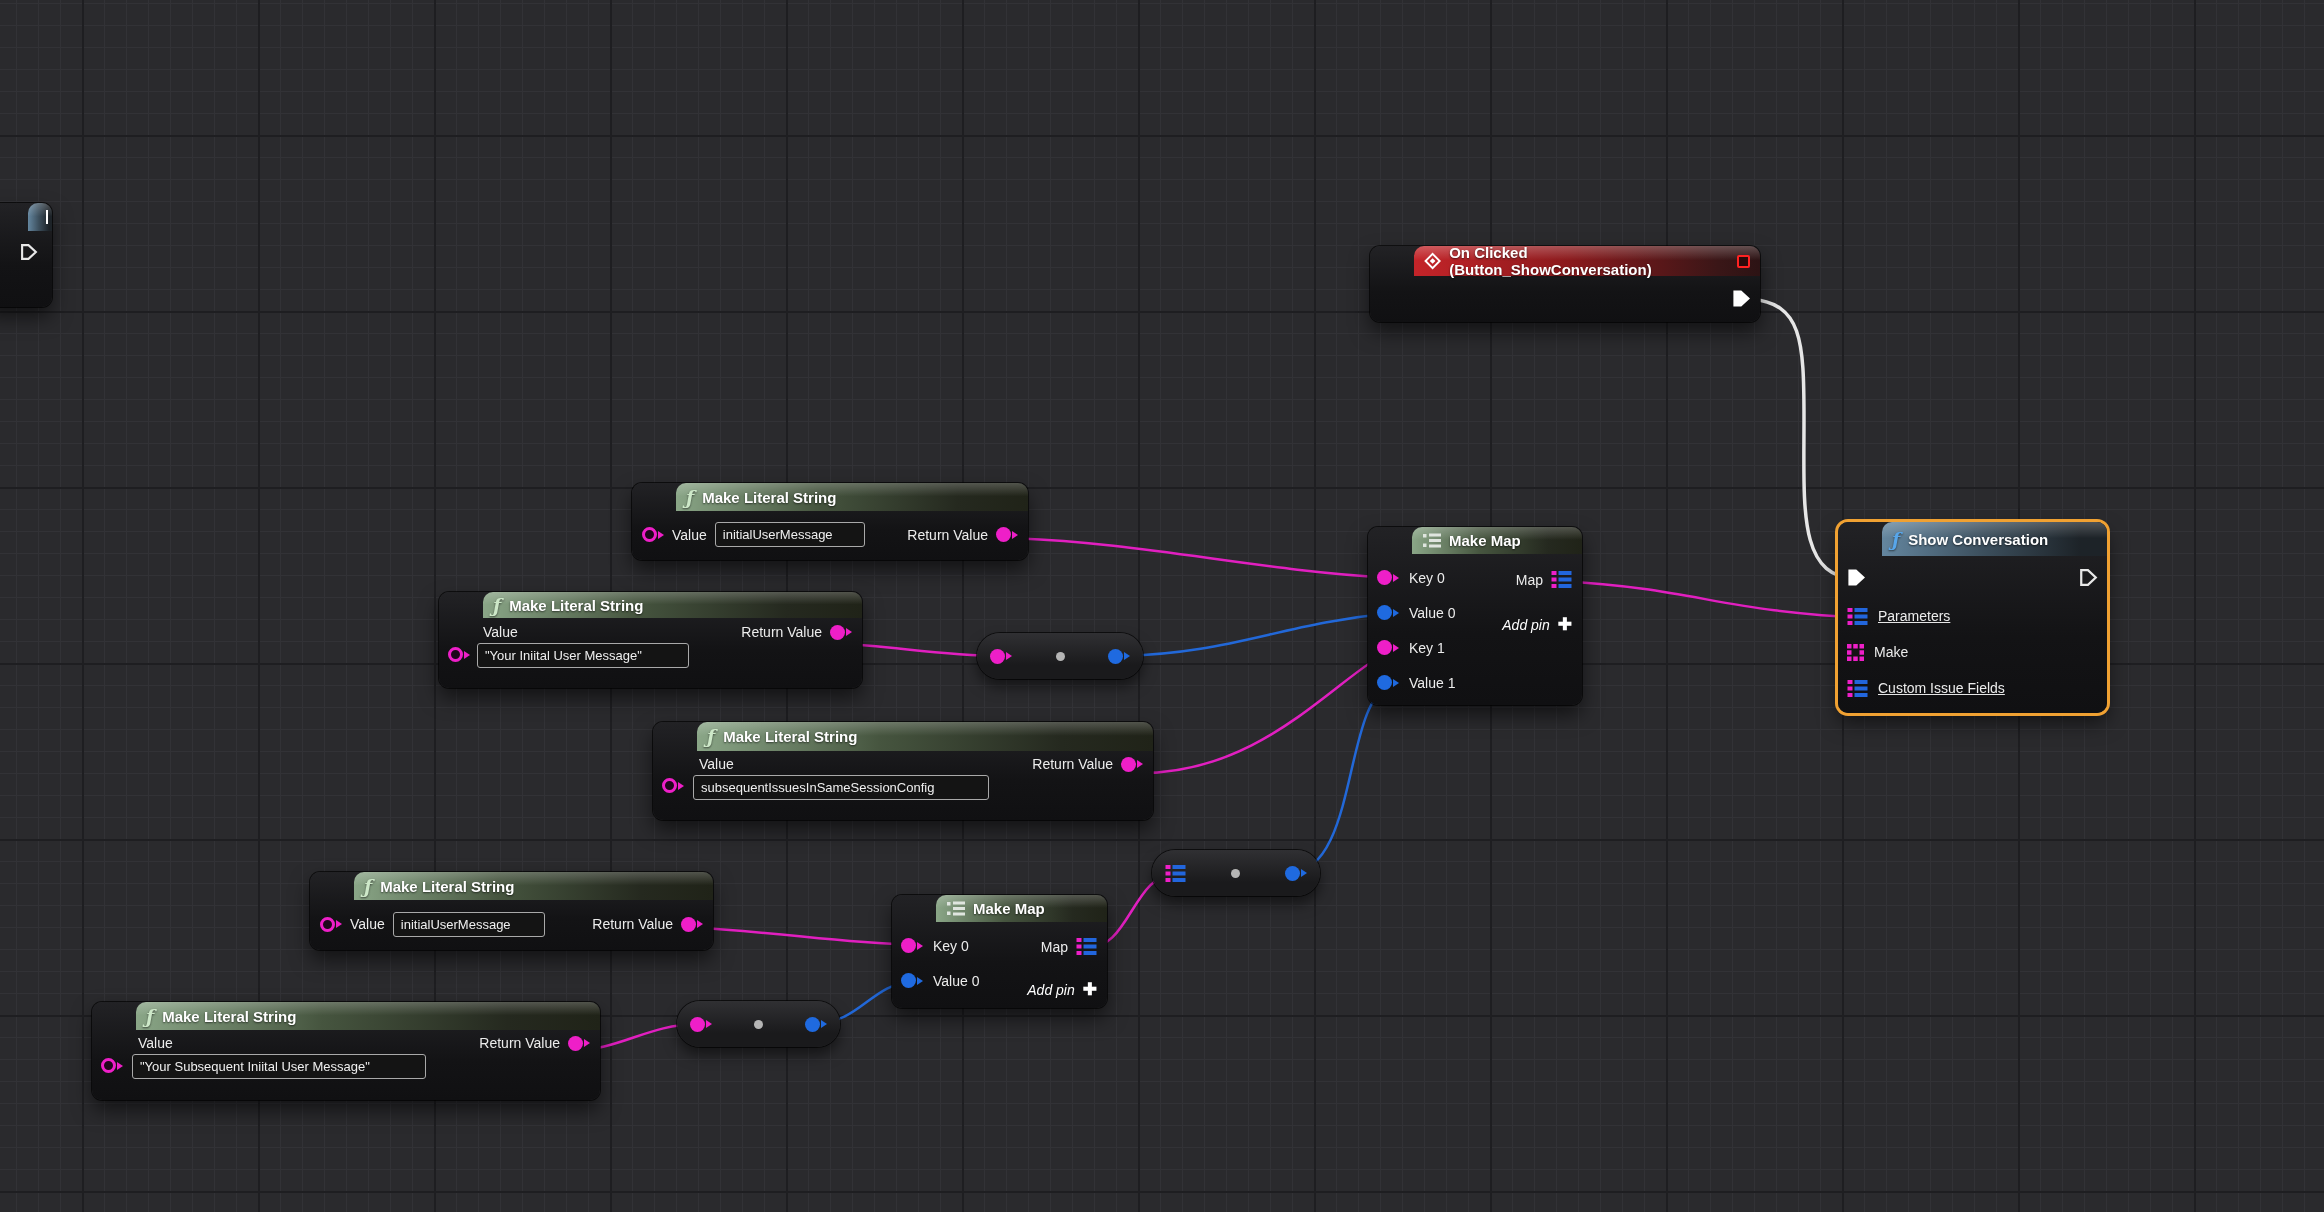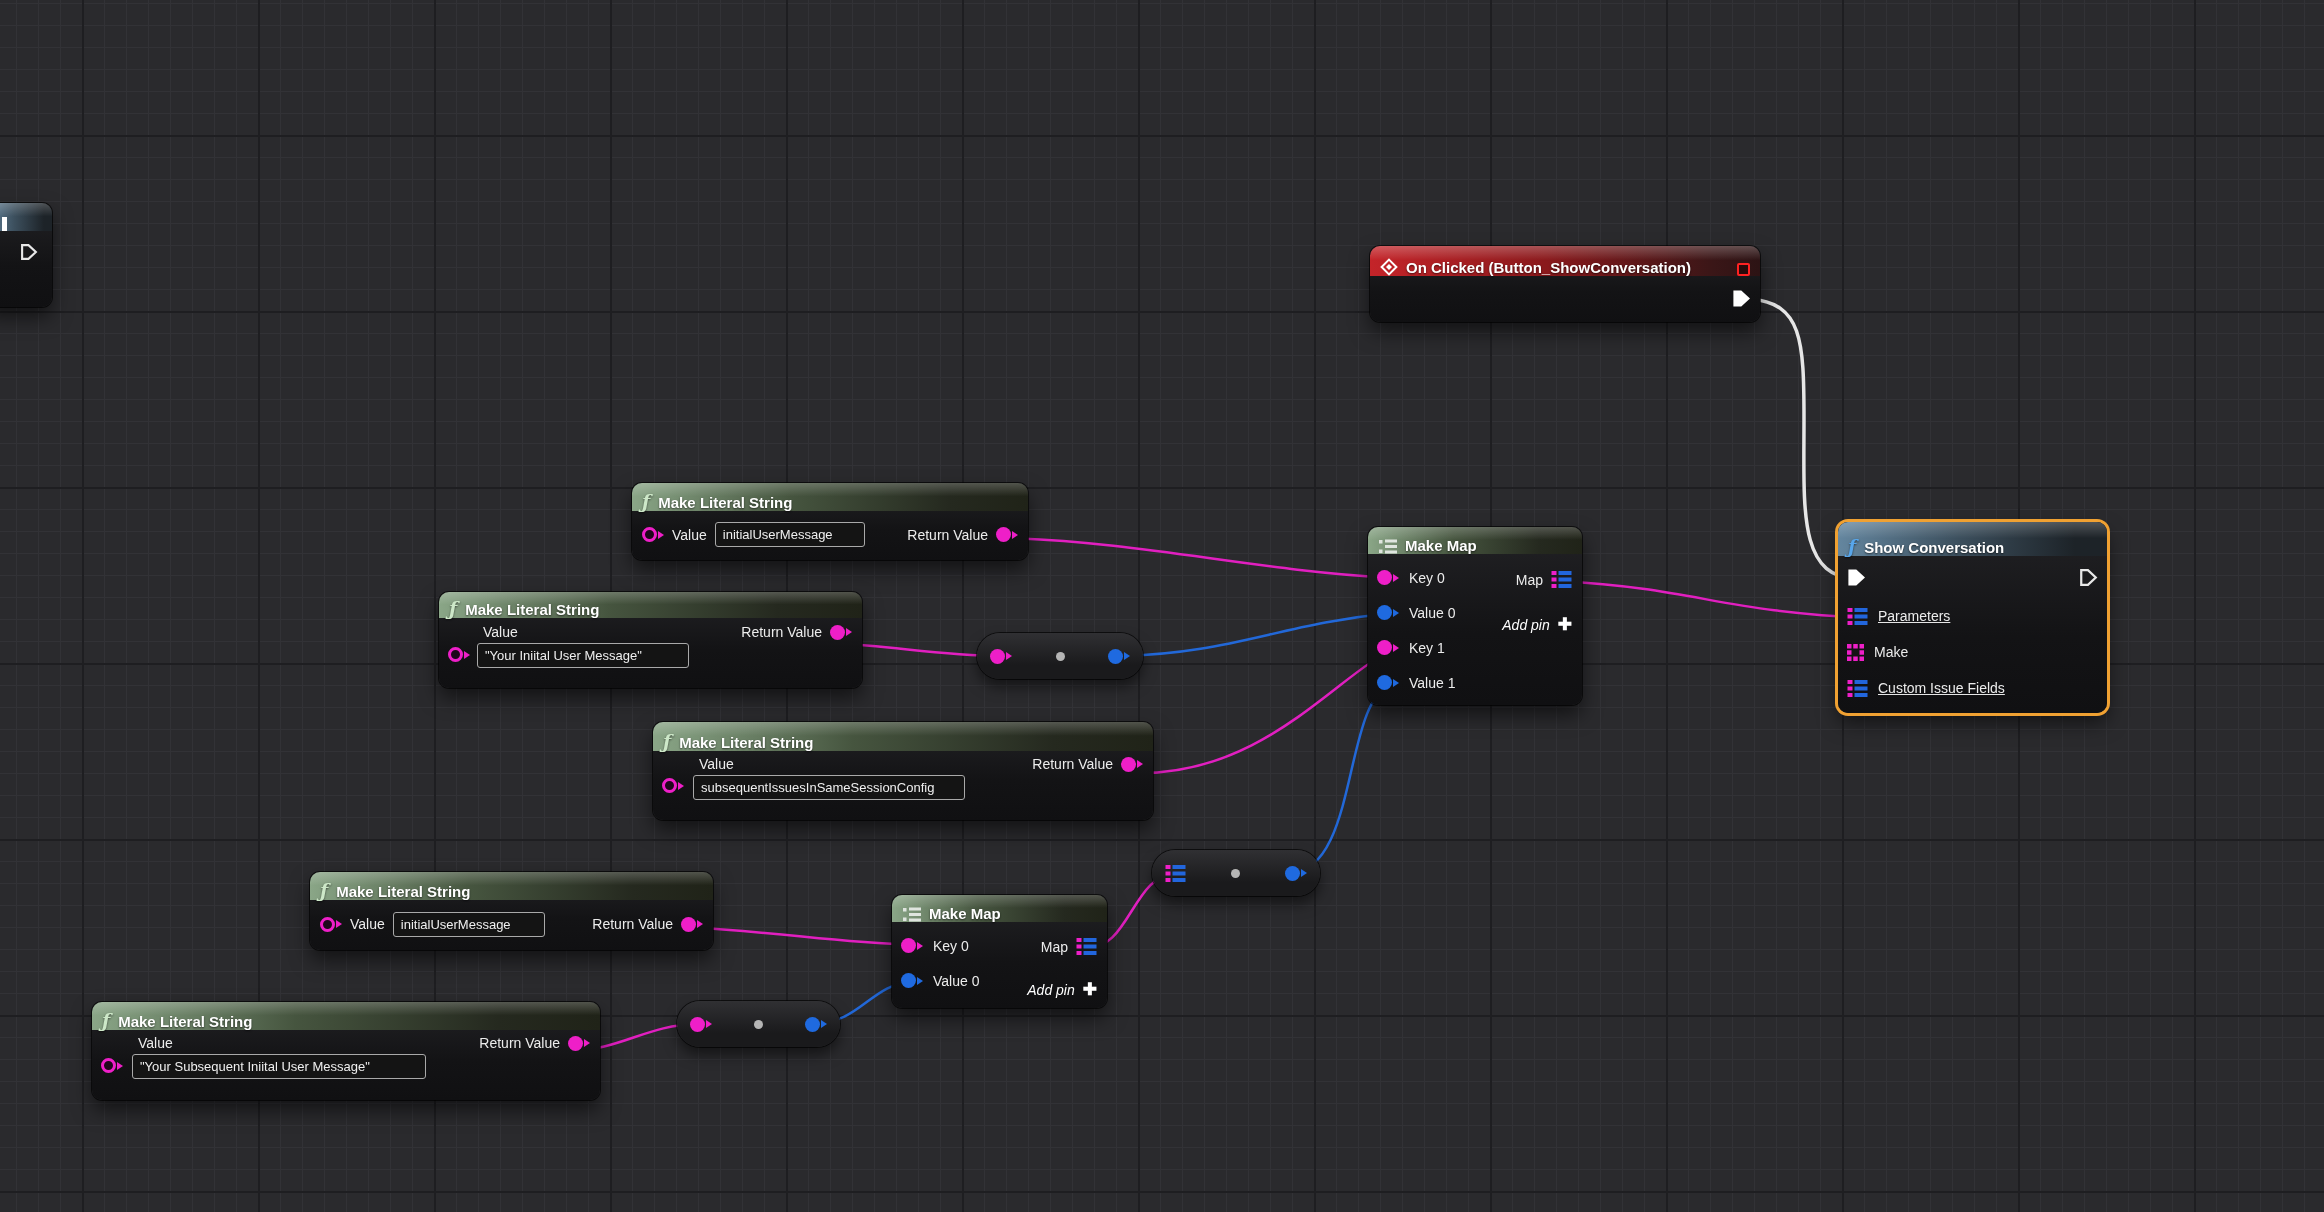"On Clicked (Button_ShowConversation)" .hdr { align-items: flex-end -> center; margin-left: none -> 44px }
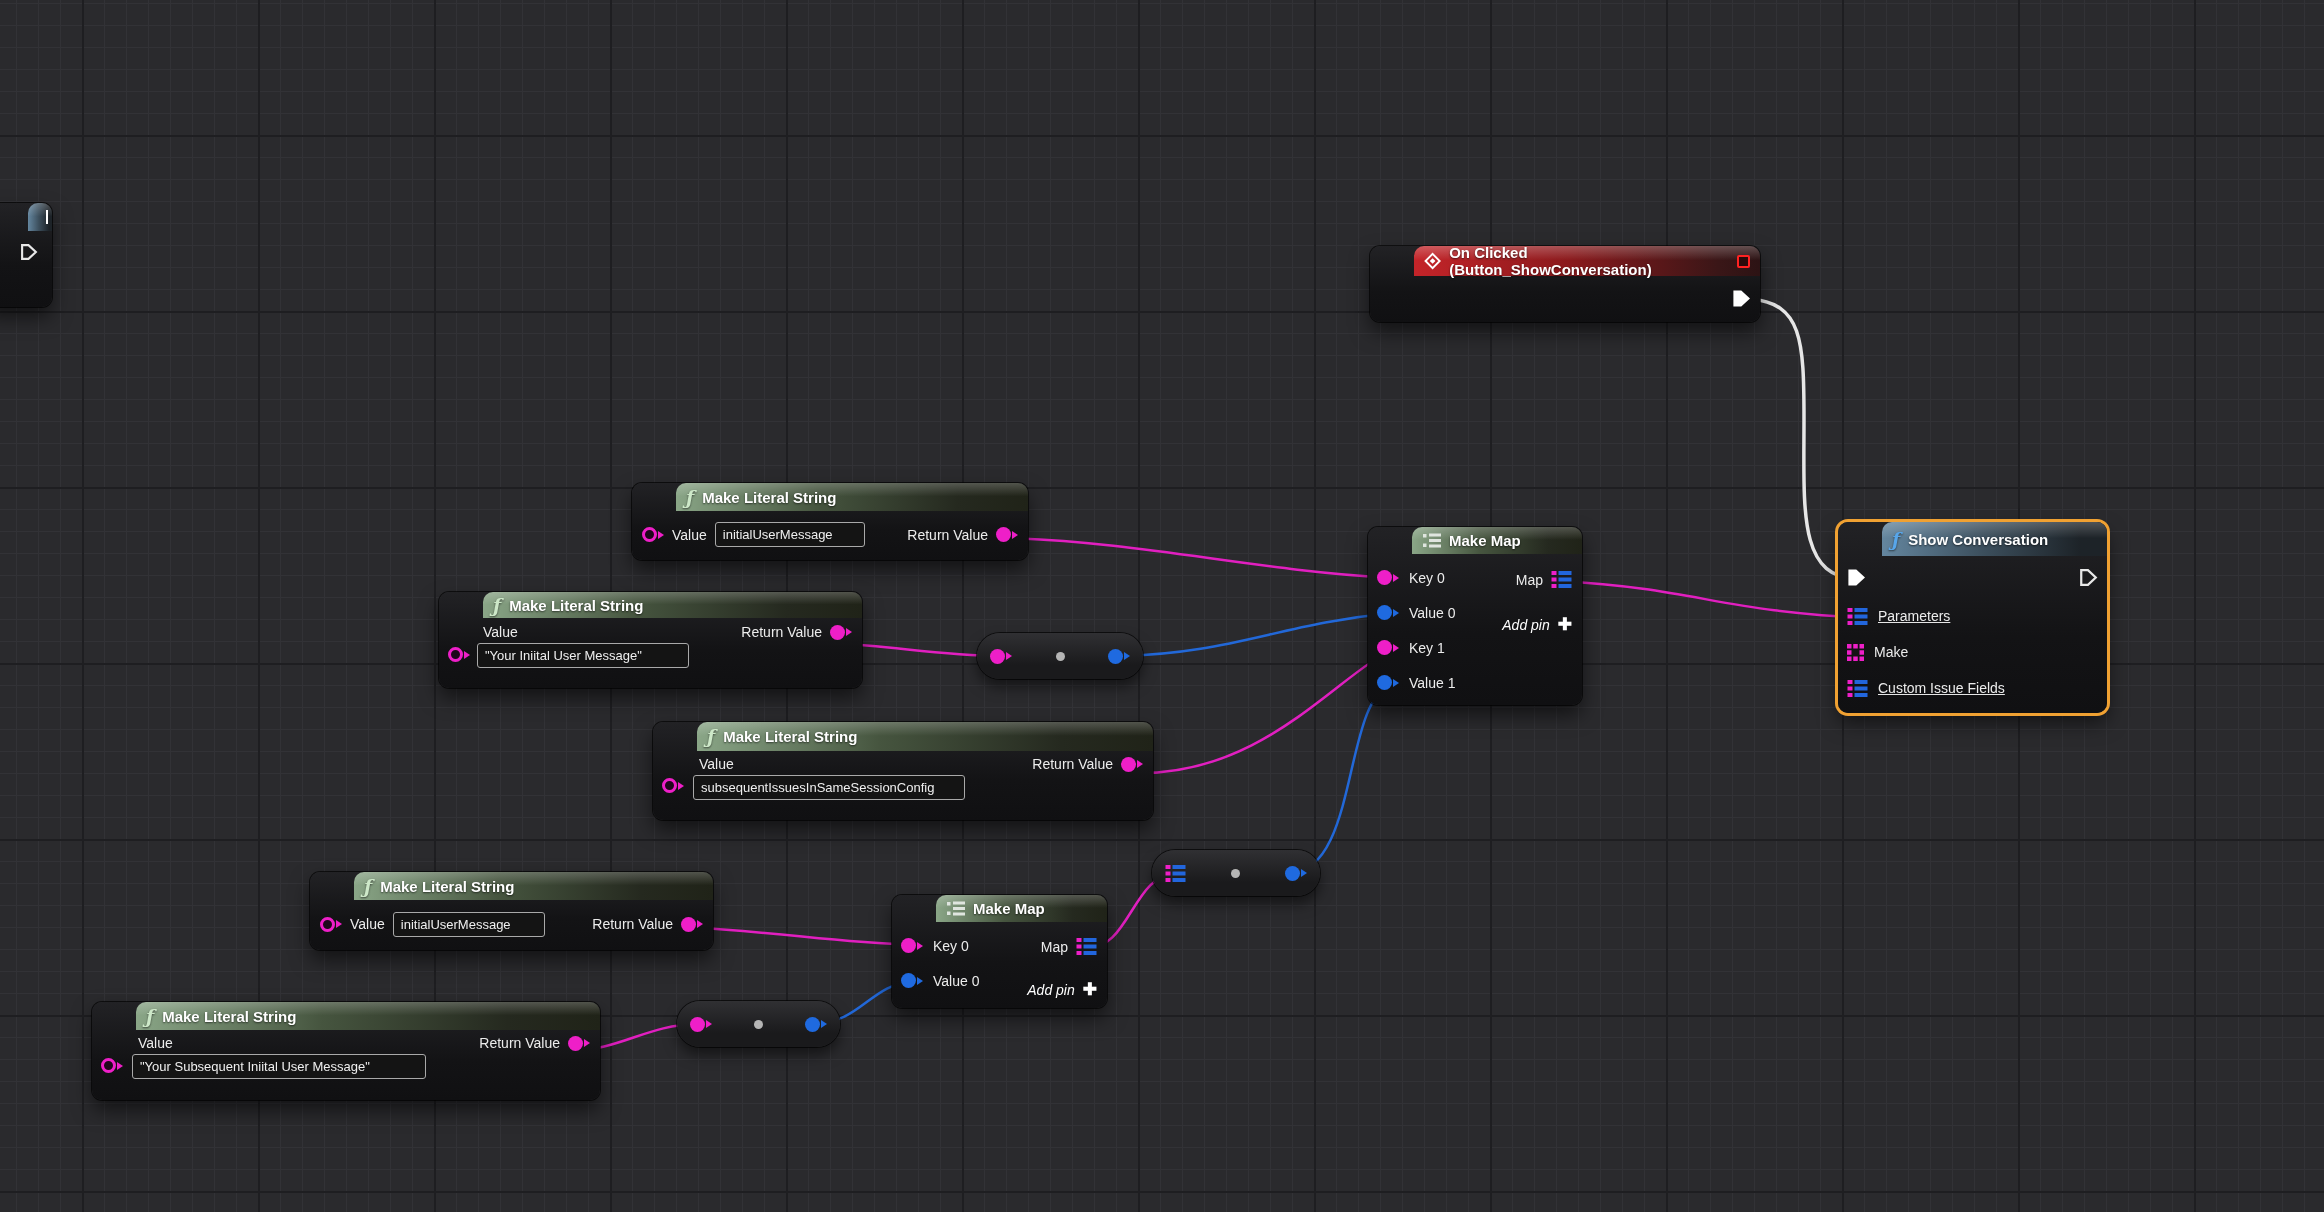"subsequentIssuesInSameSessionConfig" input.pininput { width: 272px -> 296px }
